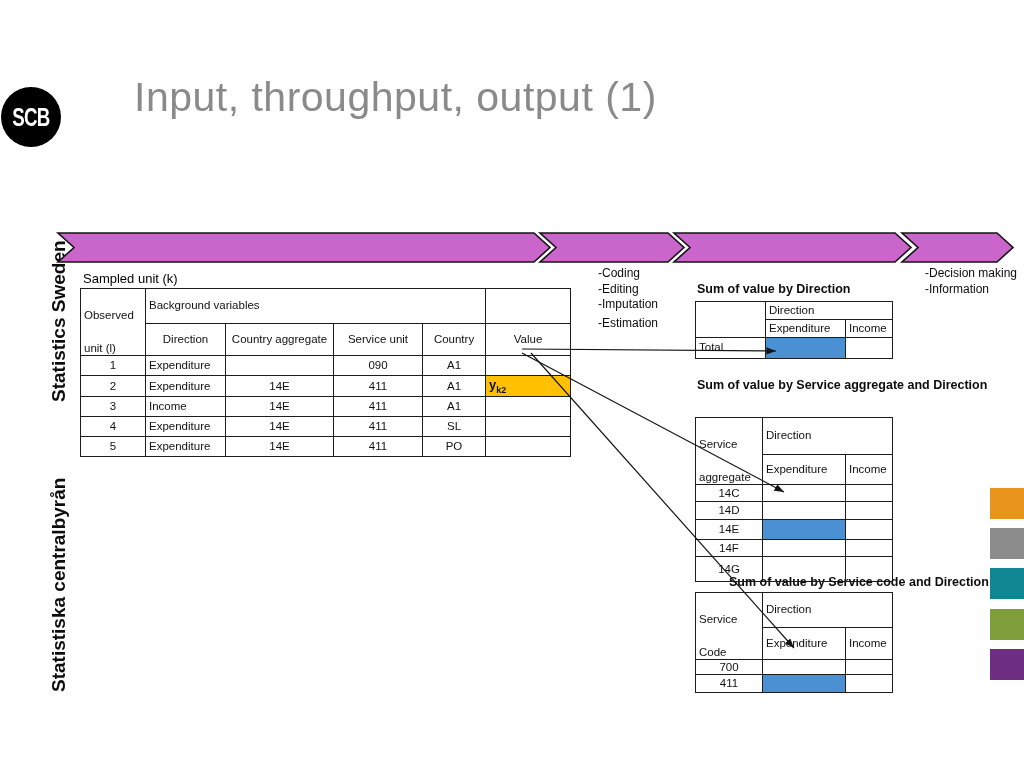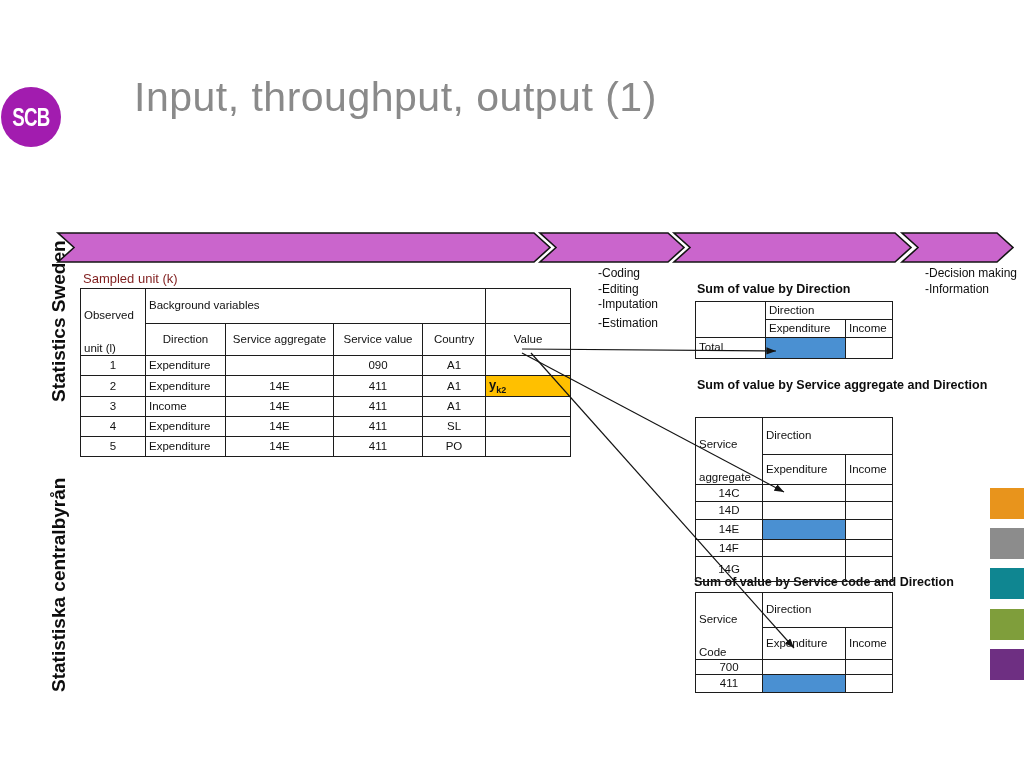"SCB" .logo { background: #a21caf -> #000000 }
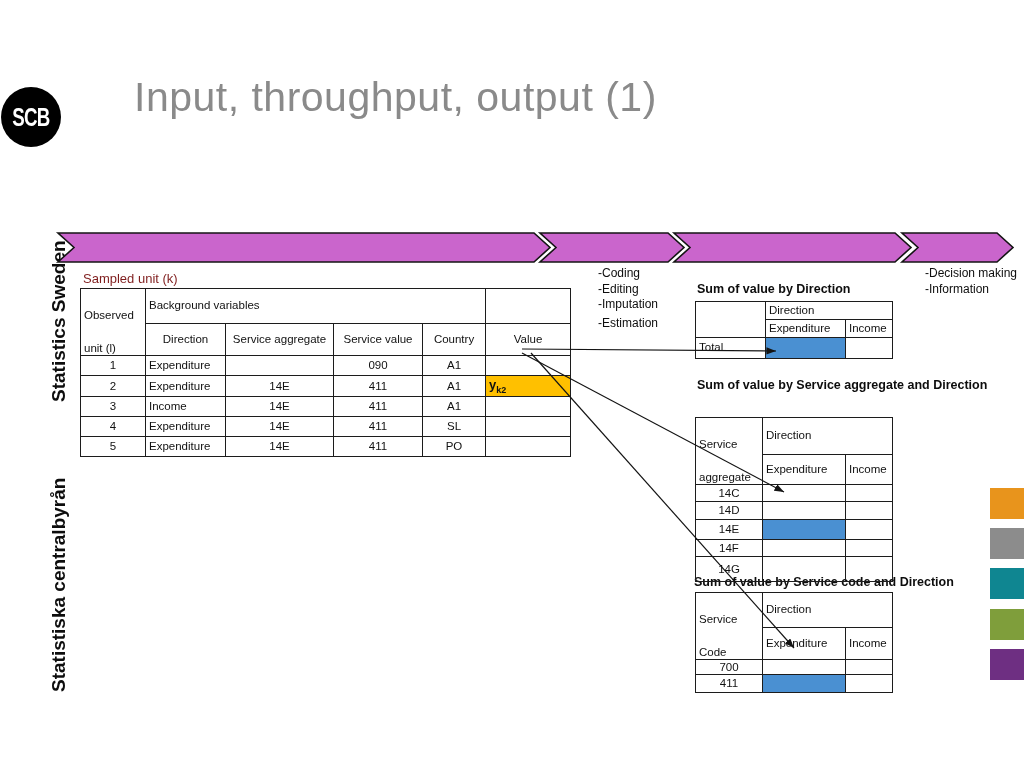"Sampled unit (k)" .tbl-caption { color: #7f1d1d -> #000000 }
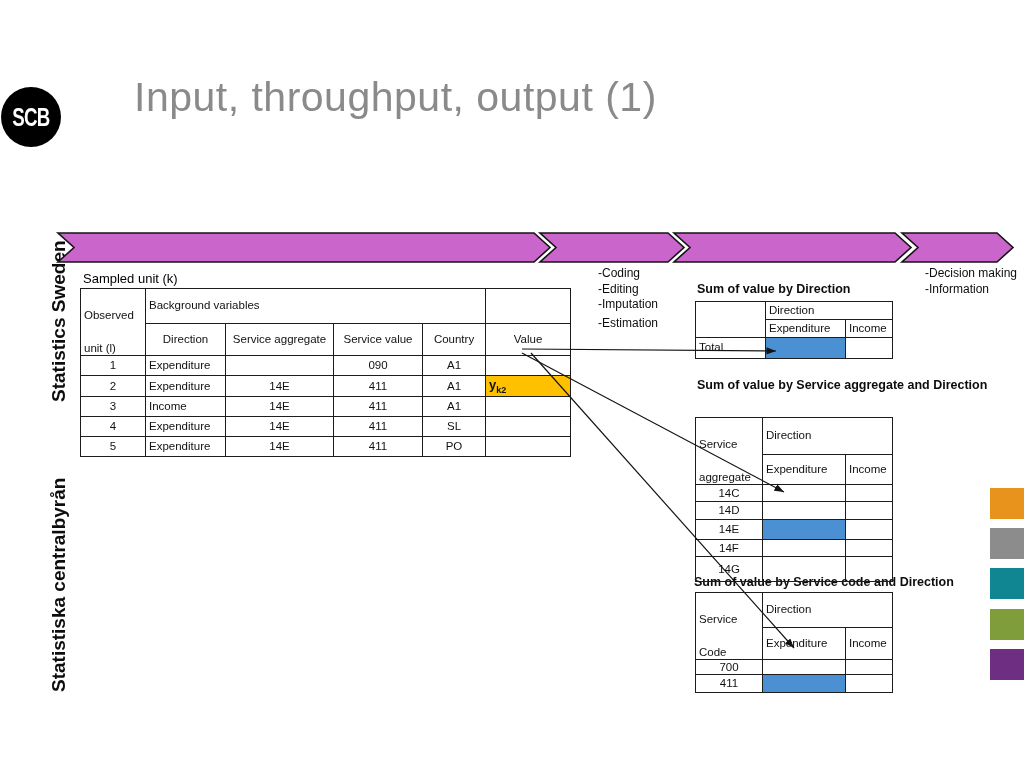"Service aggregate" td.c { text: Service -> Country }
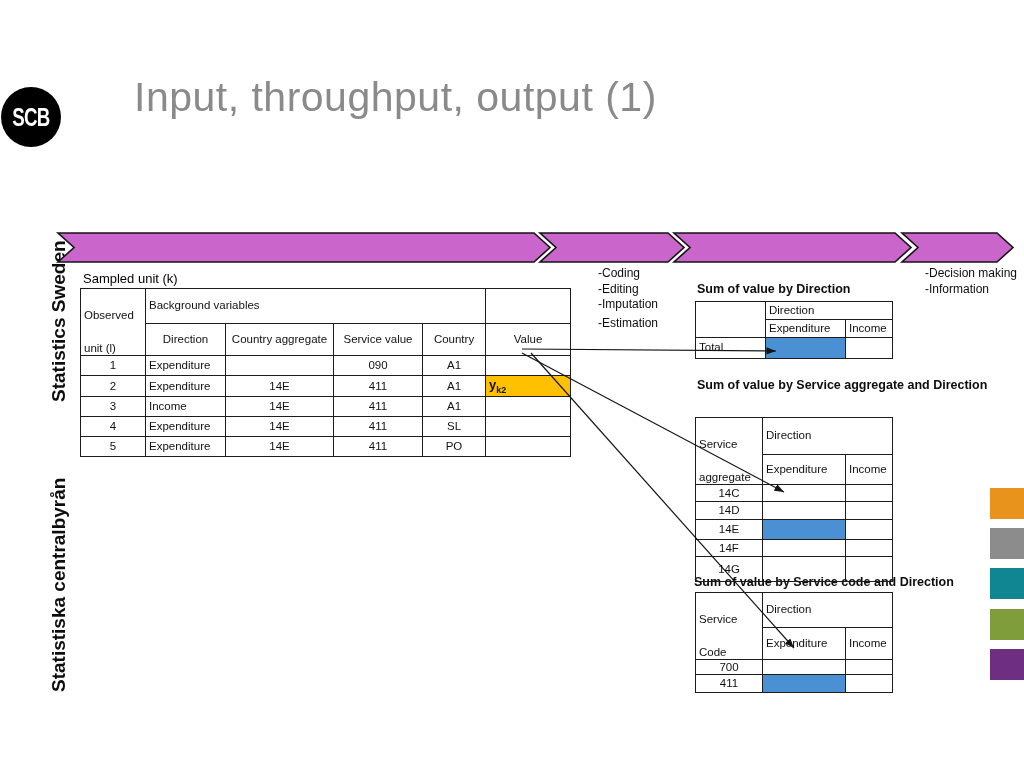"Service value" td.c { text: value -> unit }
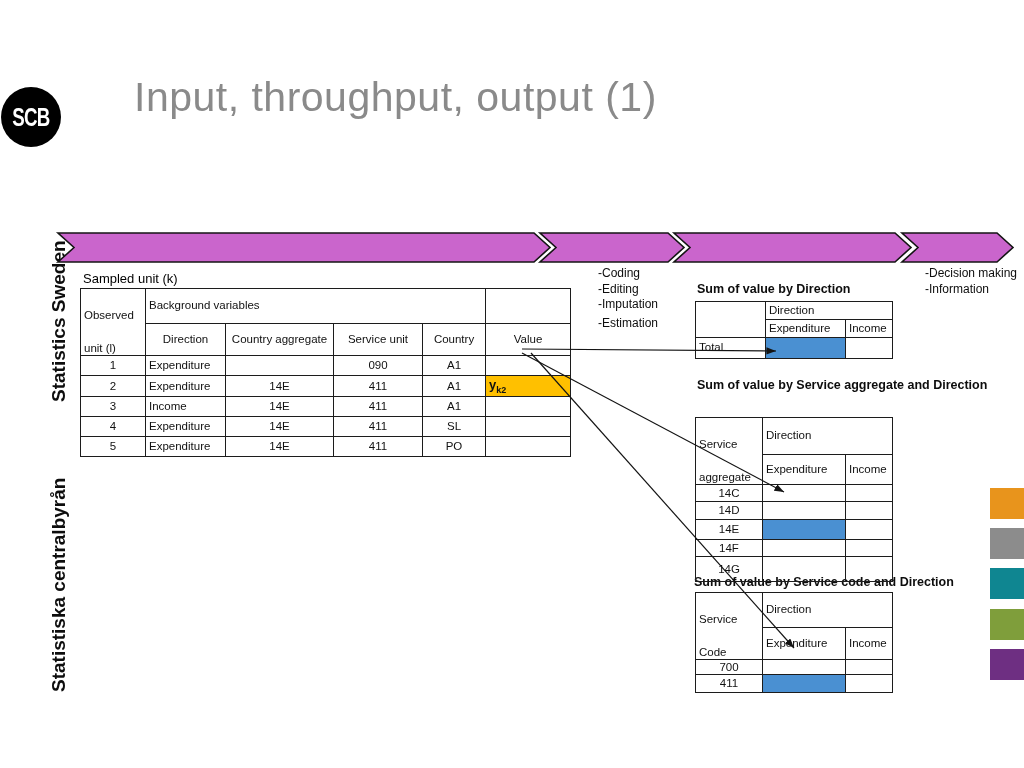"Sum of value by Service code" div.abs { left: 694px -> 729px }
